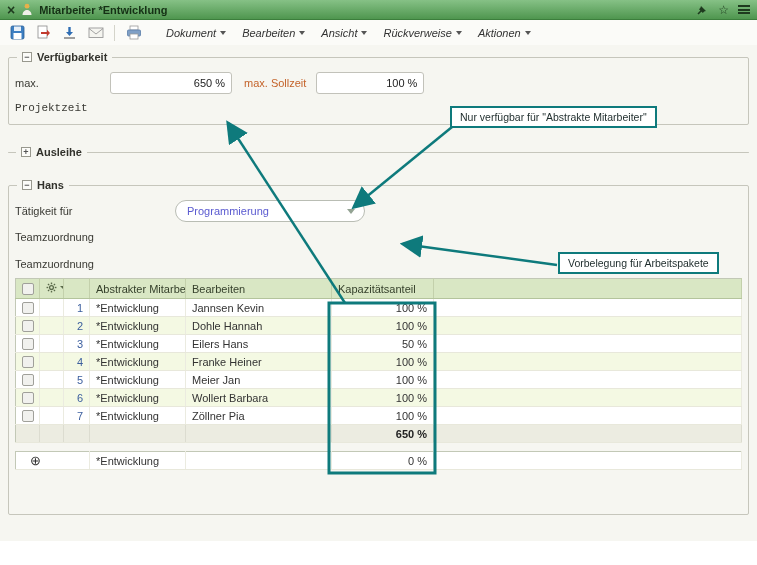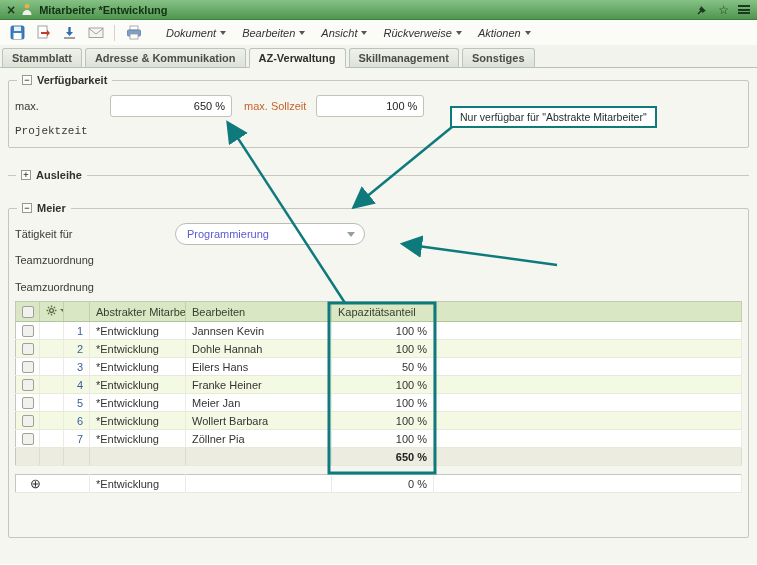"Stammblatt" div.tabbar { html: <div> <span>Stammblatt</span> <span>Adresse &amp; Kommunikation</span> <span>AZ-Verwaltung</span> <span>Skillmanagement</span> <span>Sonstiges</span> </div> -> none }
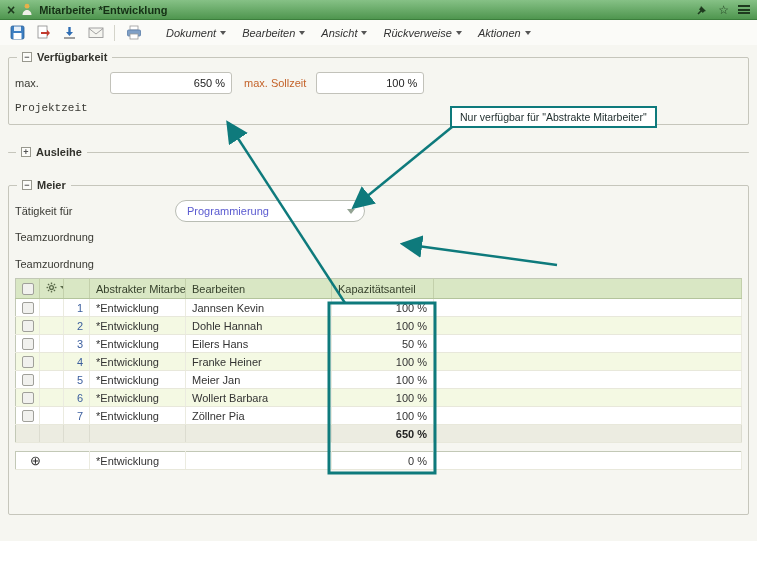"Meier" span { text: Meier -> Hans }
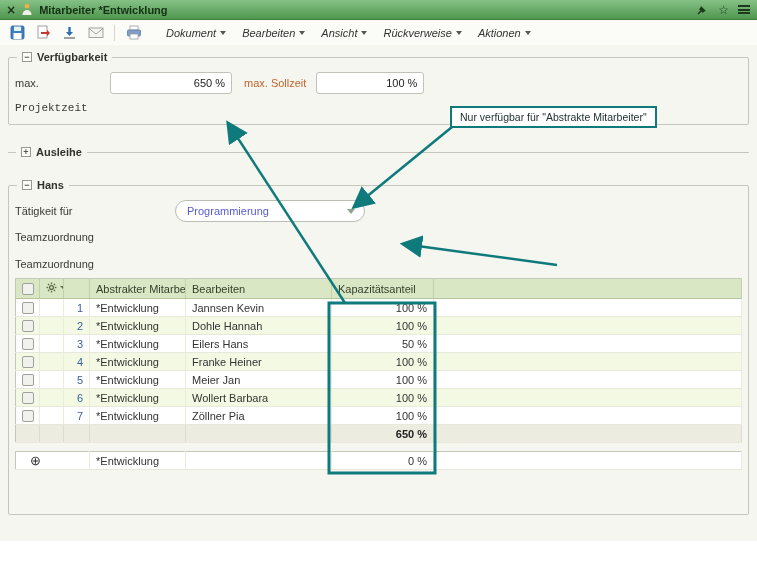"Vorbelegung für Arbeitspakete" div.note { html: none -> <div>Vorbelegung für Arbeitspakete</div> }
